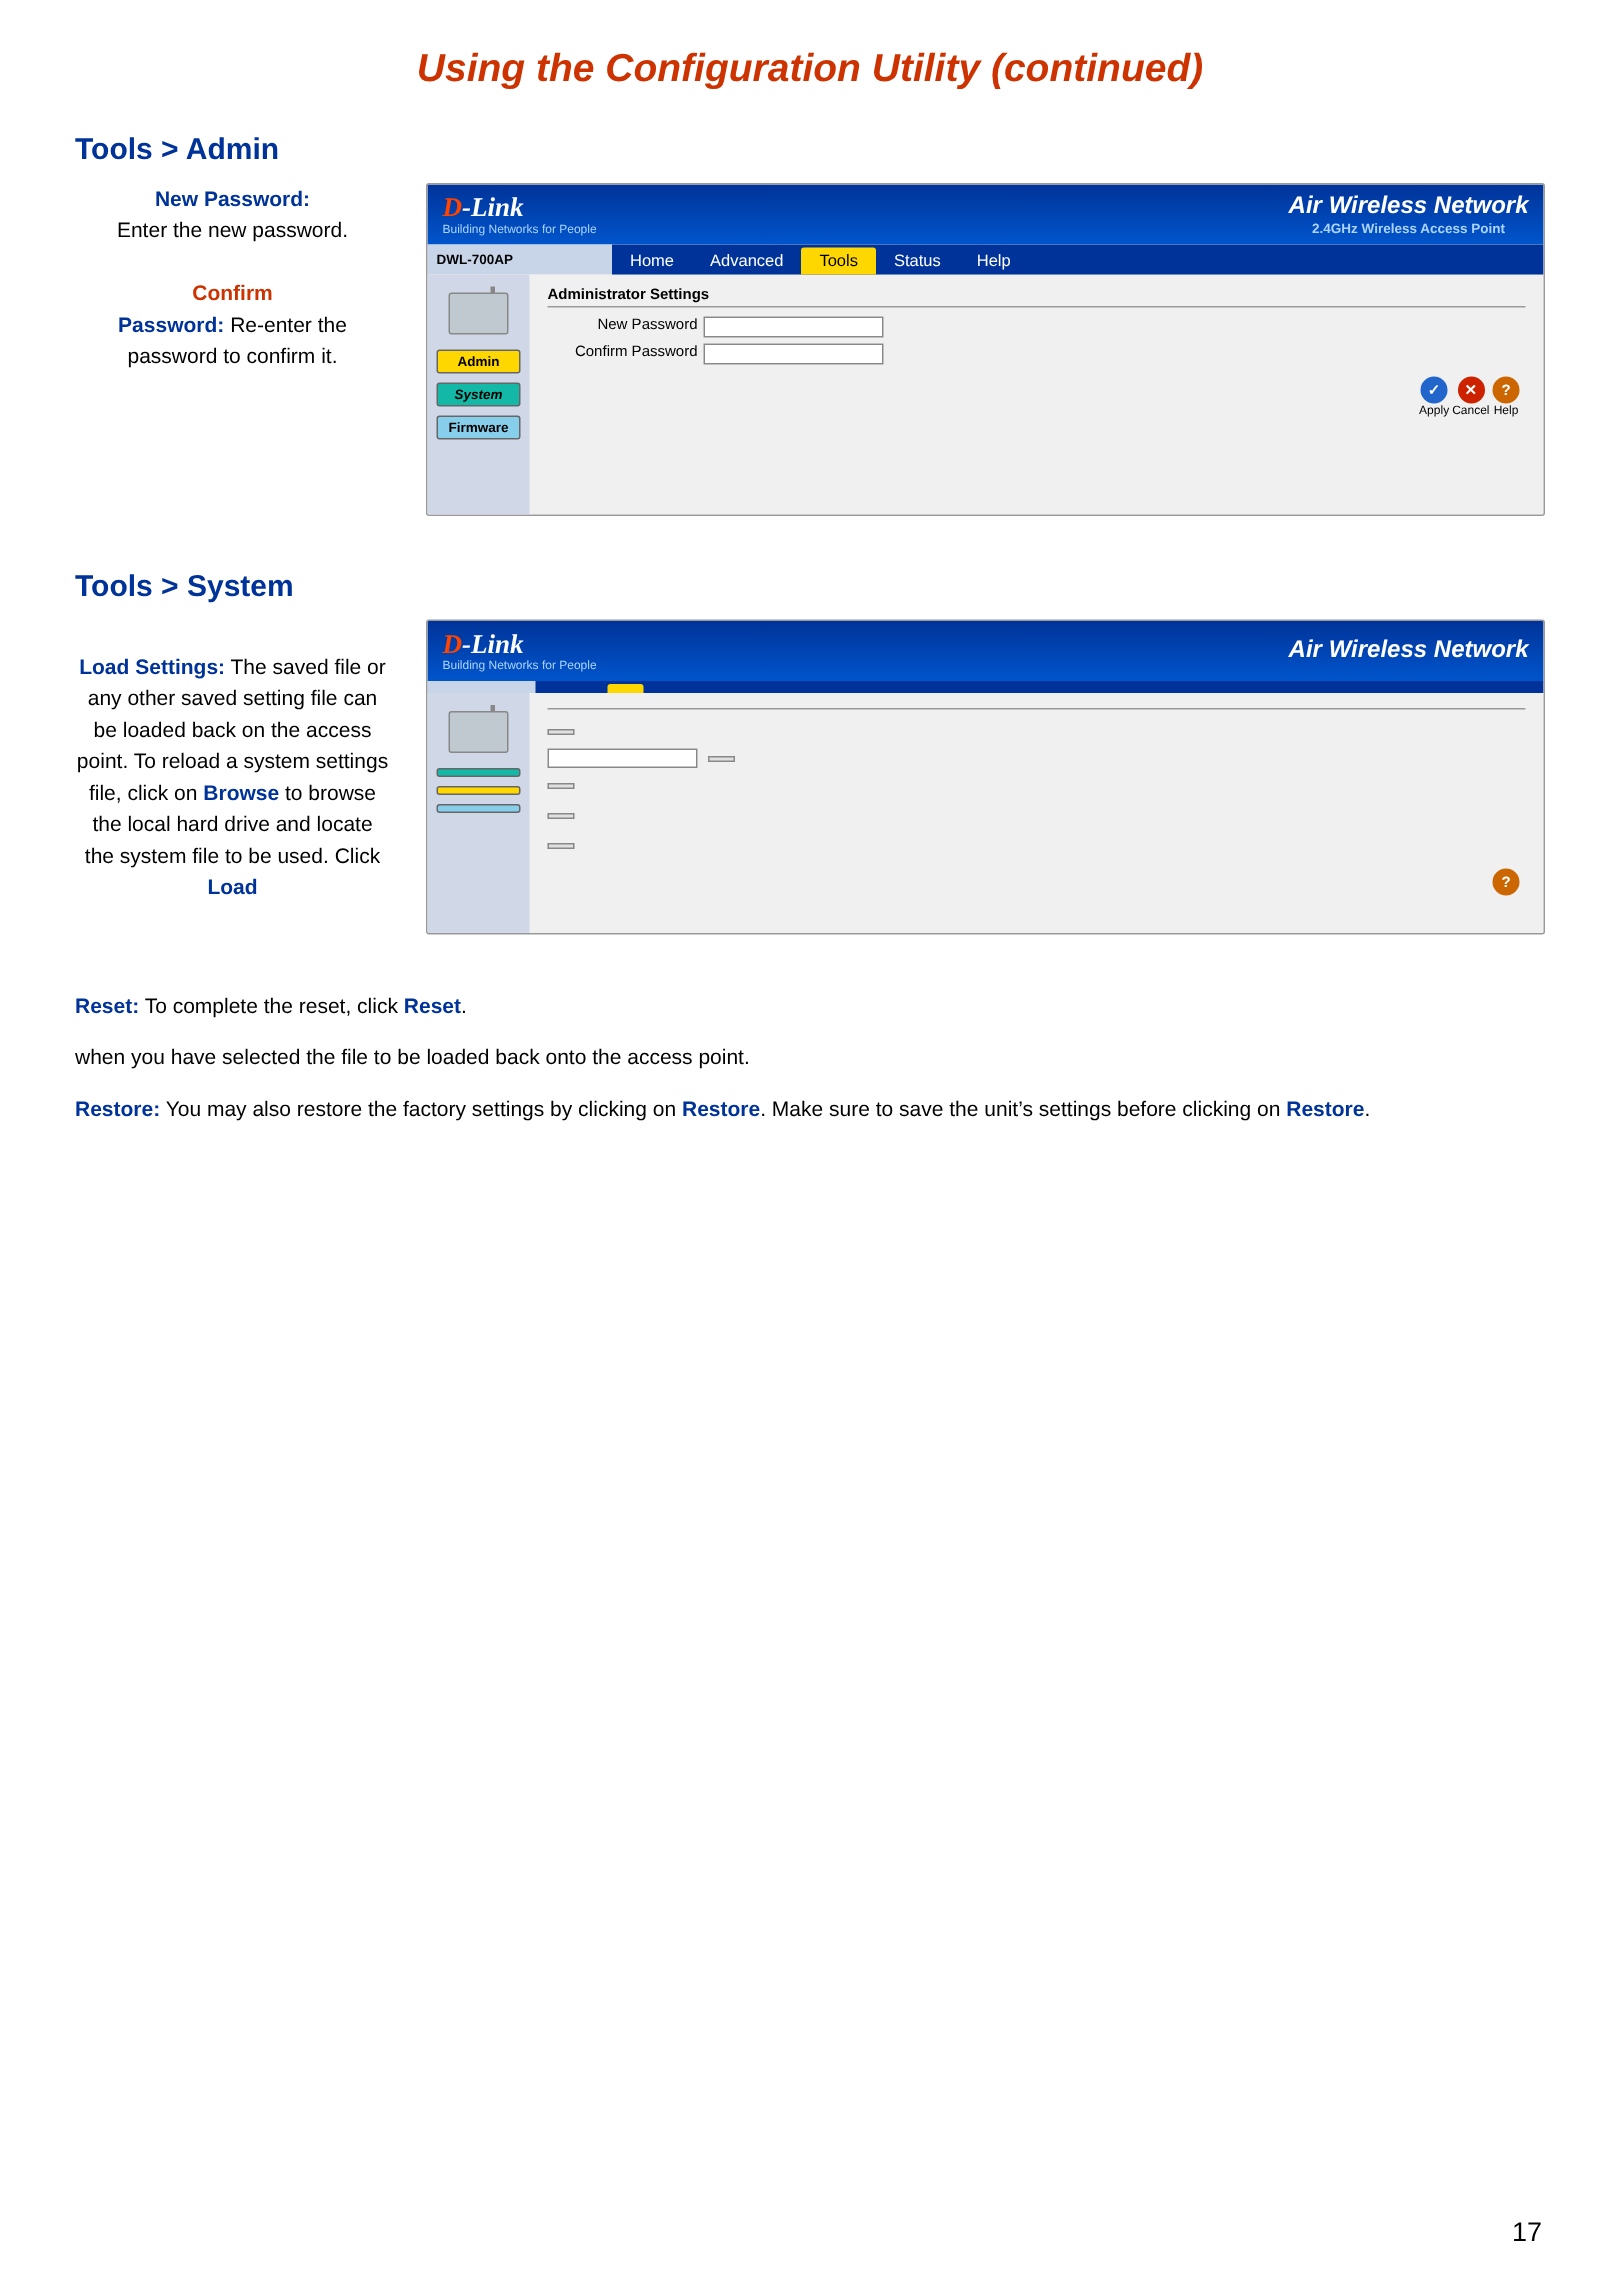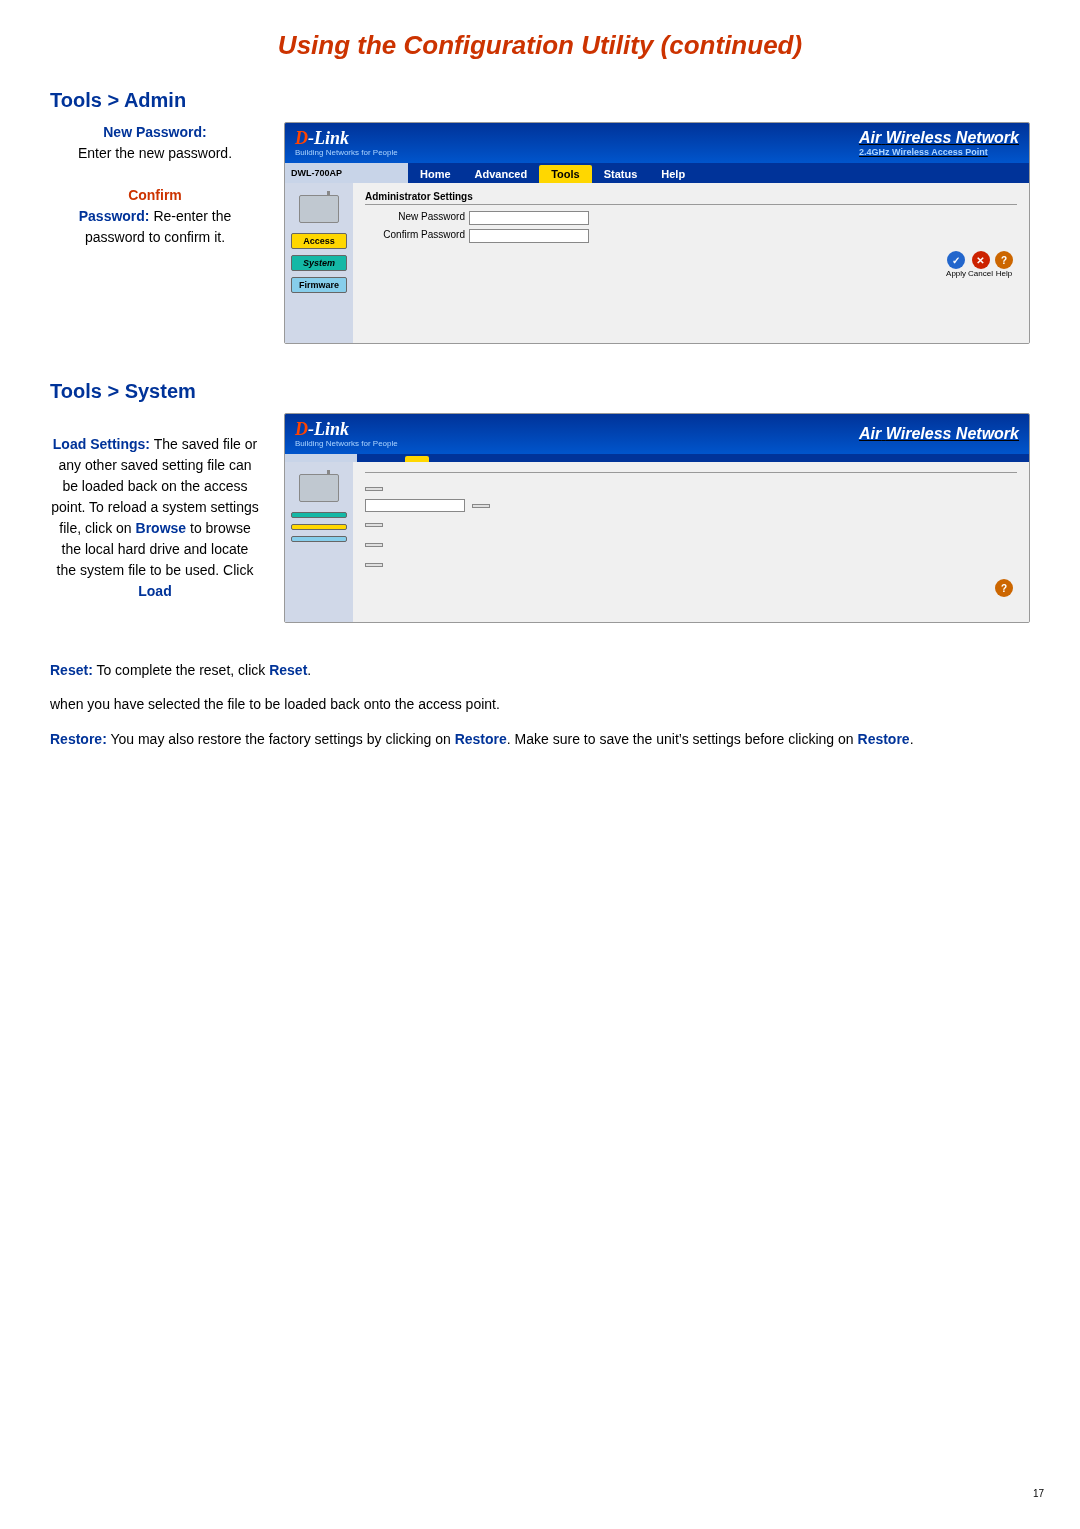"Air Wireless Network" .air-wireless { text-align: left -> center; text-decoration: underline -> none }
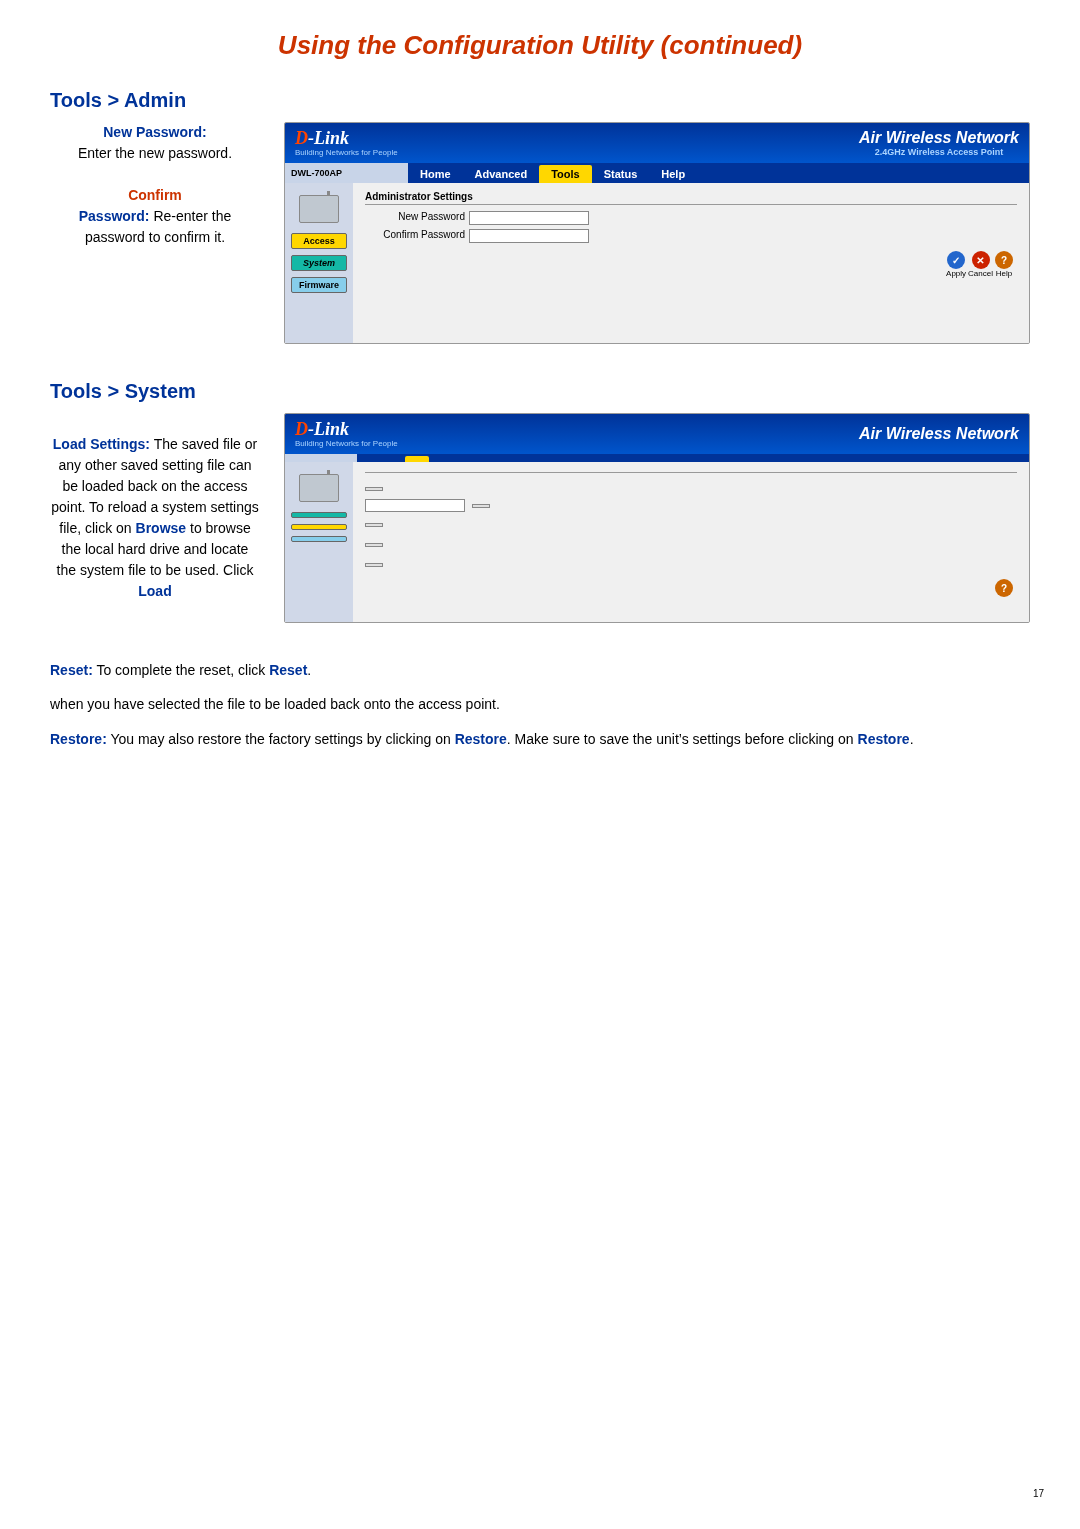"Home" .nav-item { font-weight: bold -> normal }
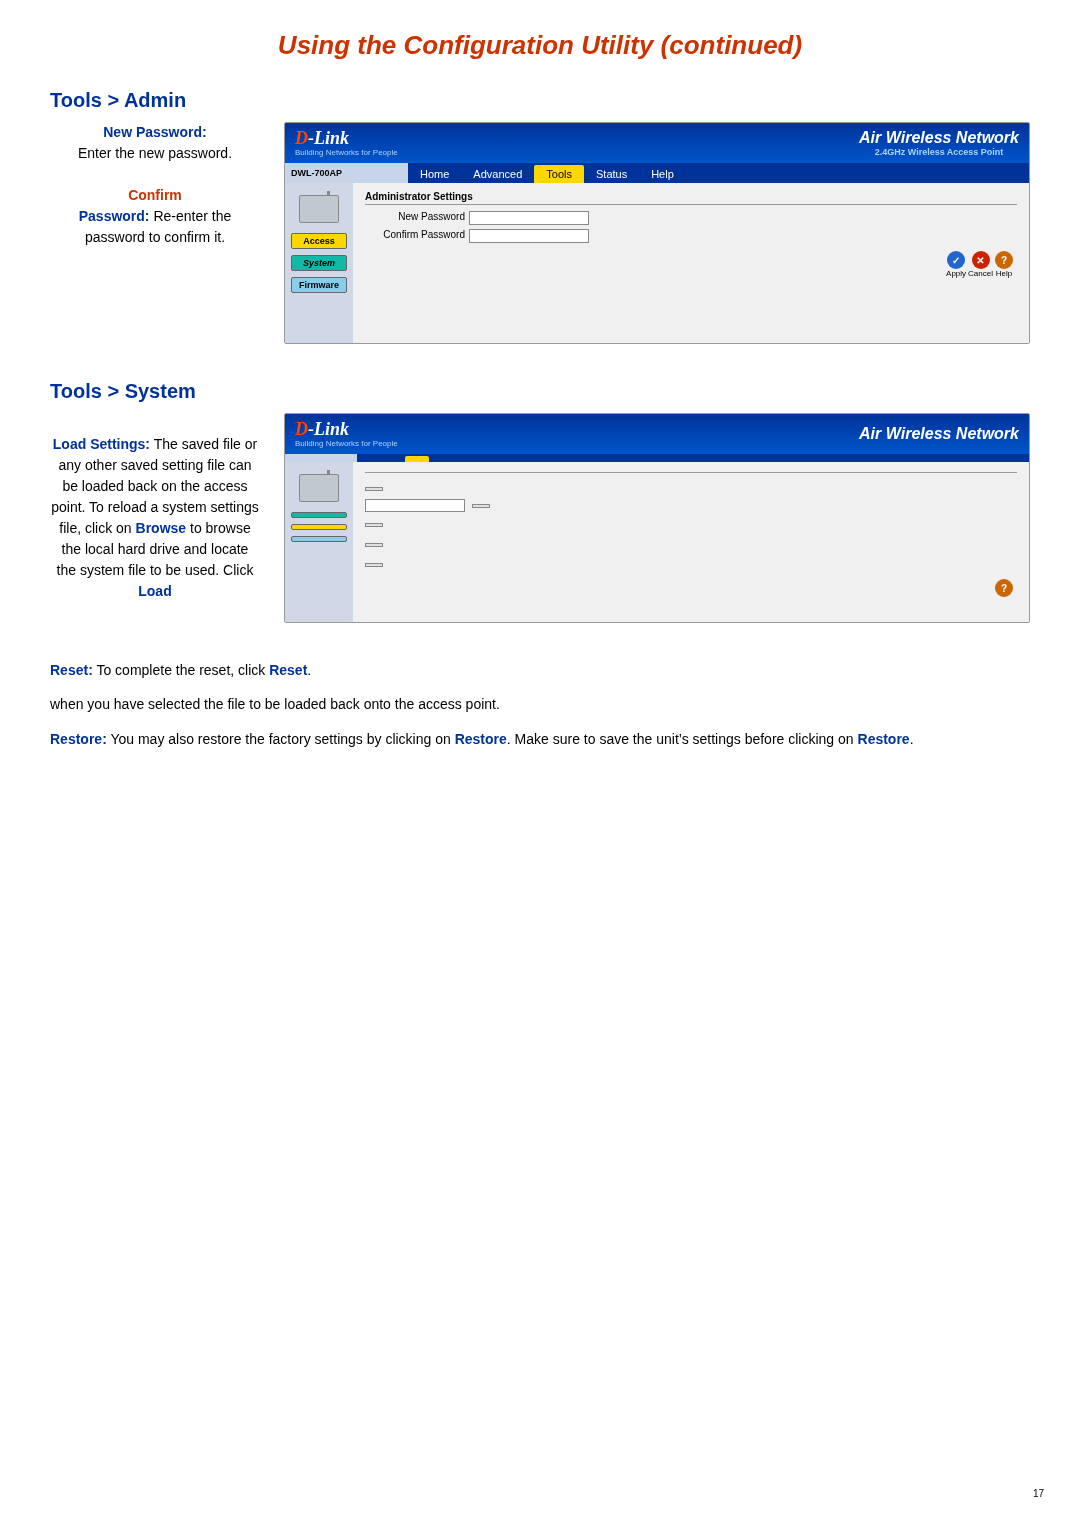"Access" button.sidebar-btn { text: Access -> Admin }
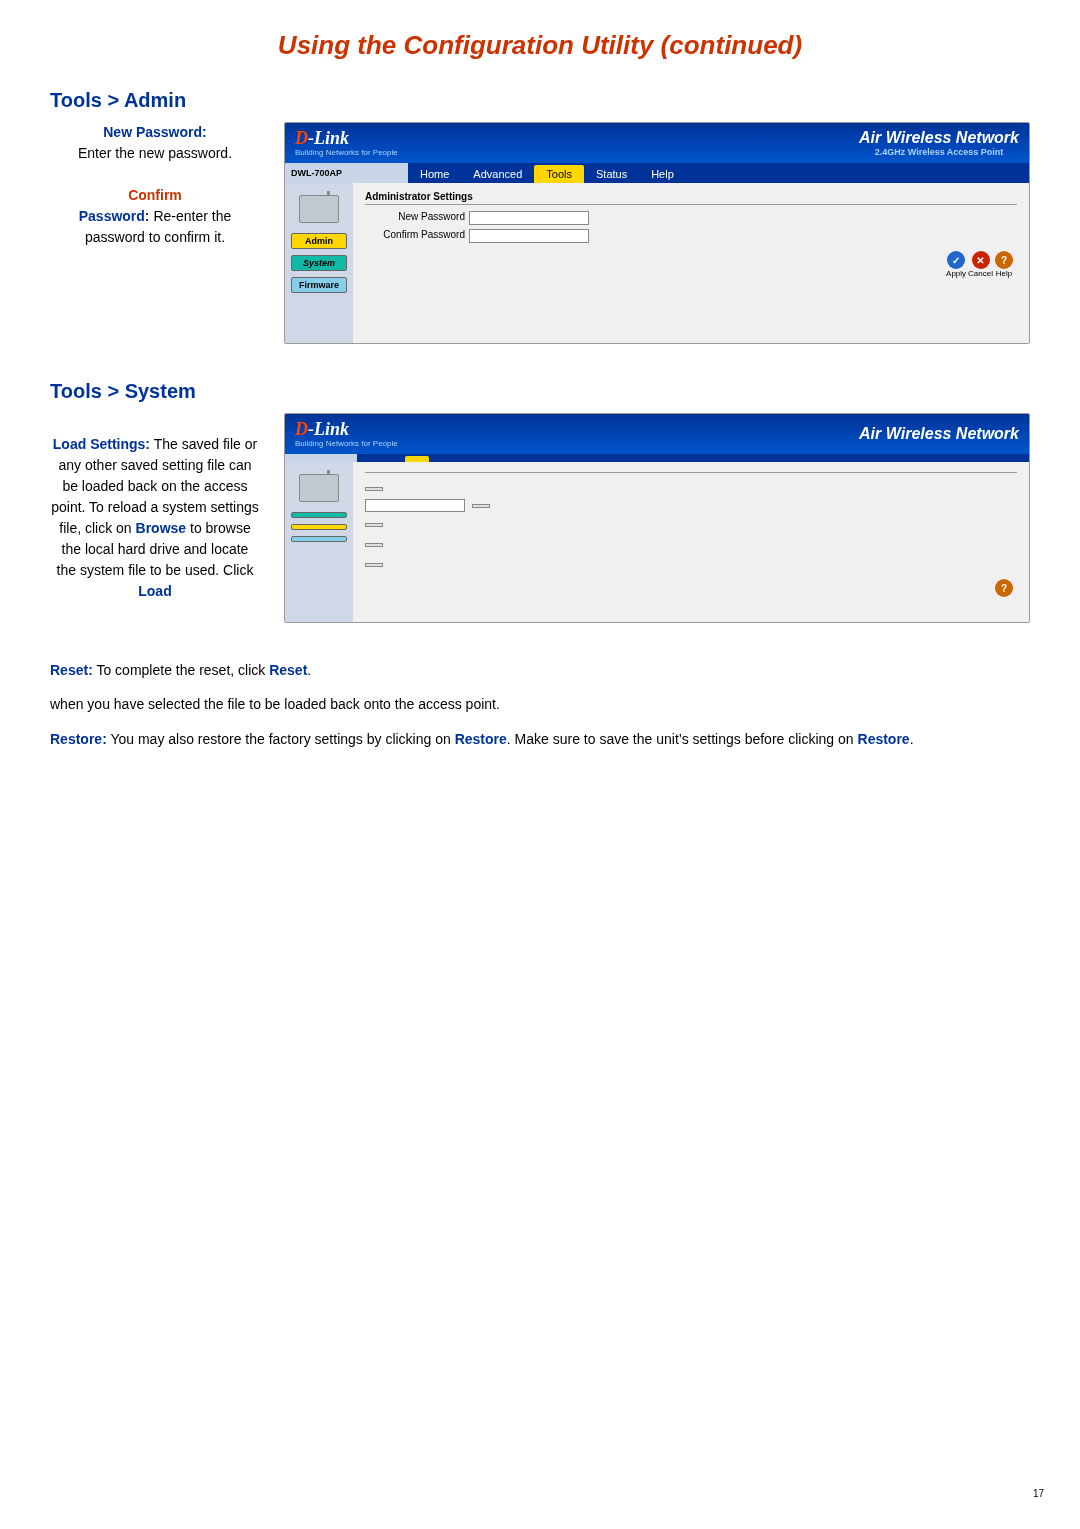"17" .page-number { font-size: 10px -> 18px; right: 36px -> 52px }
